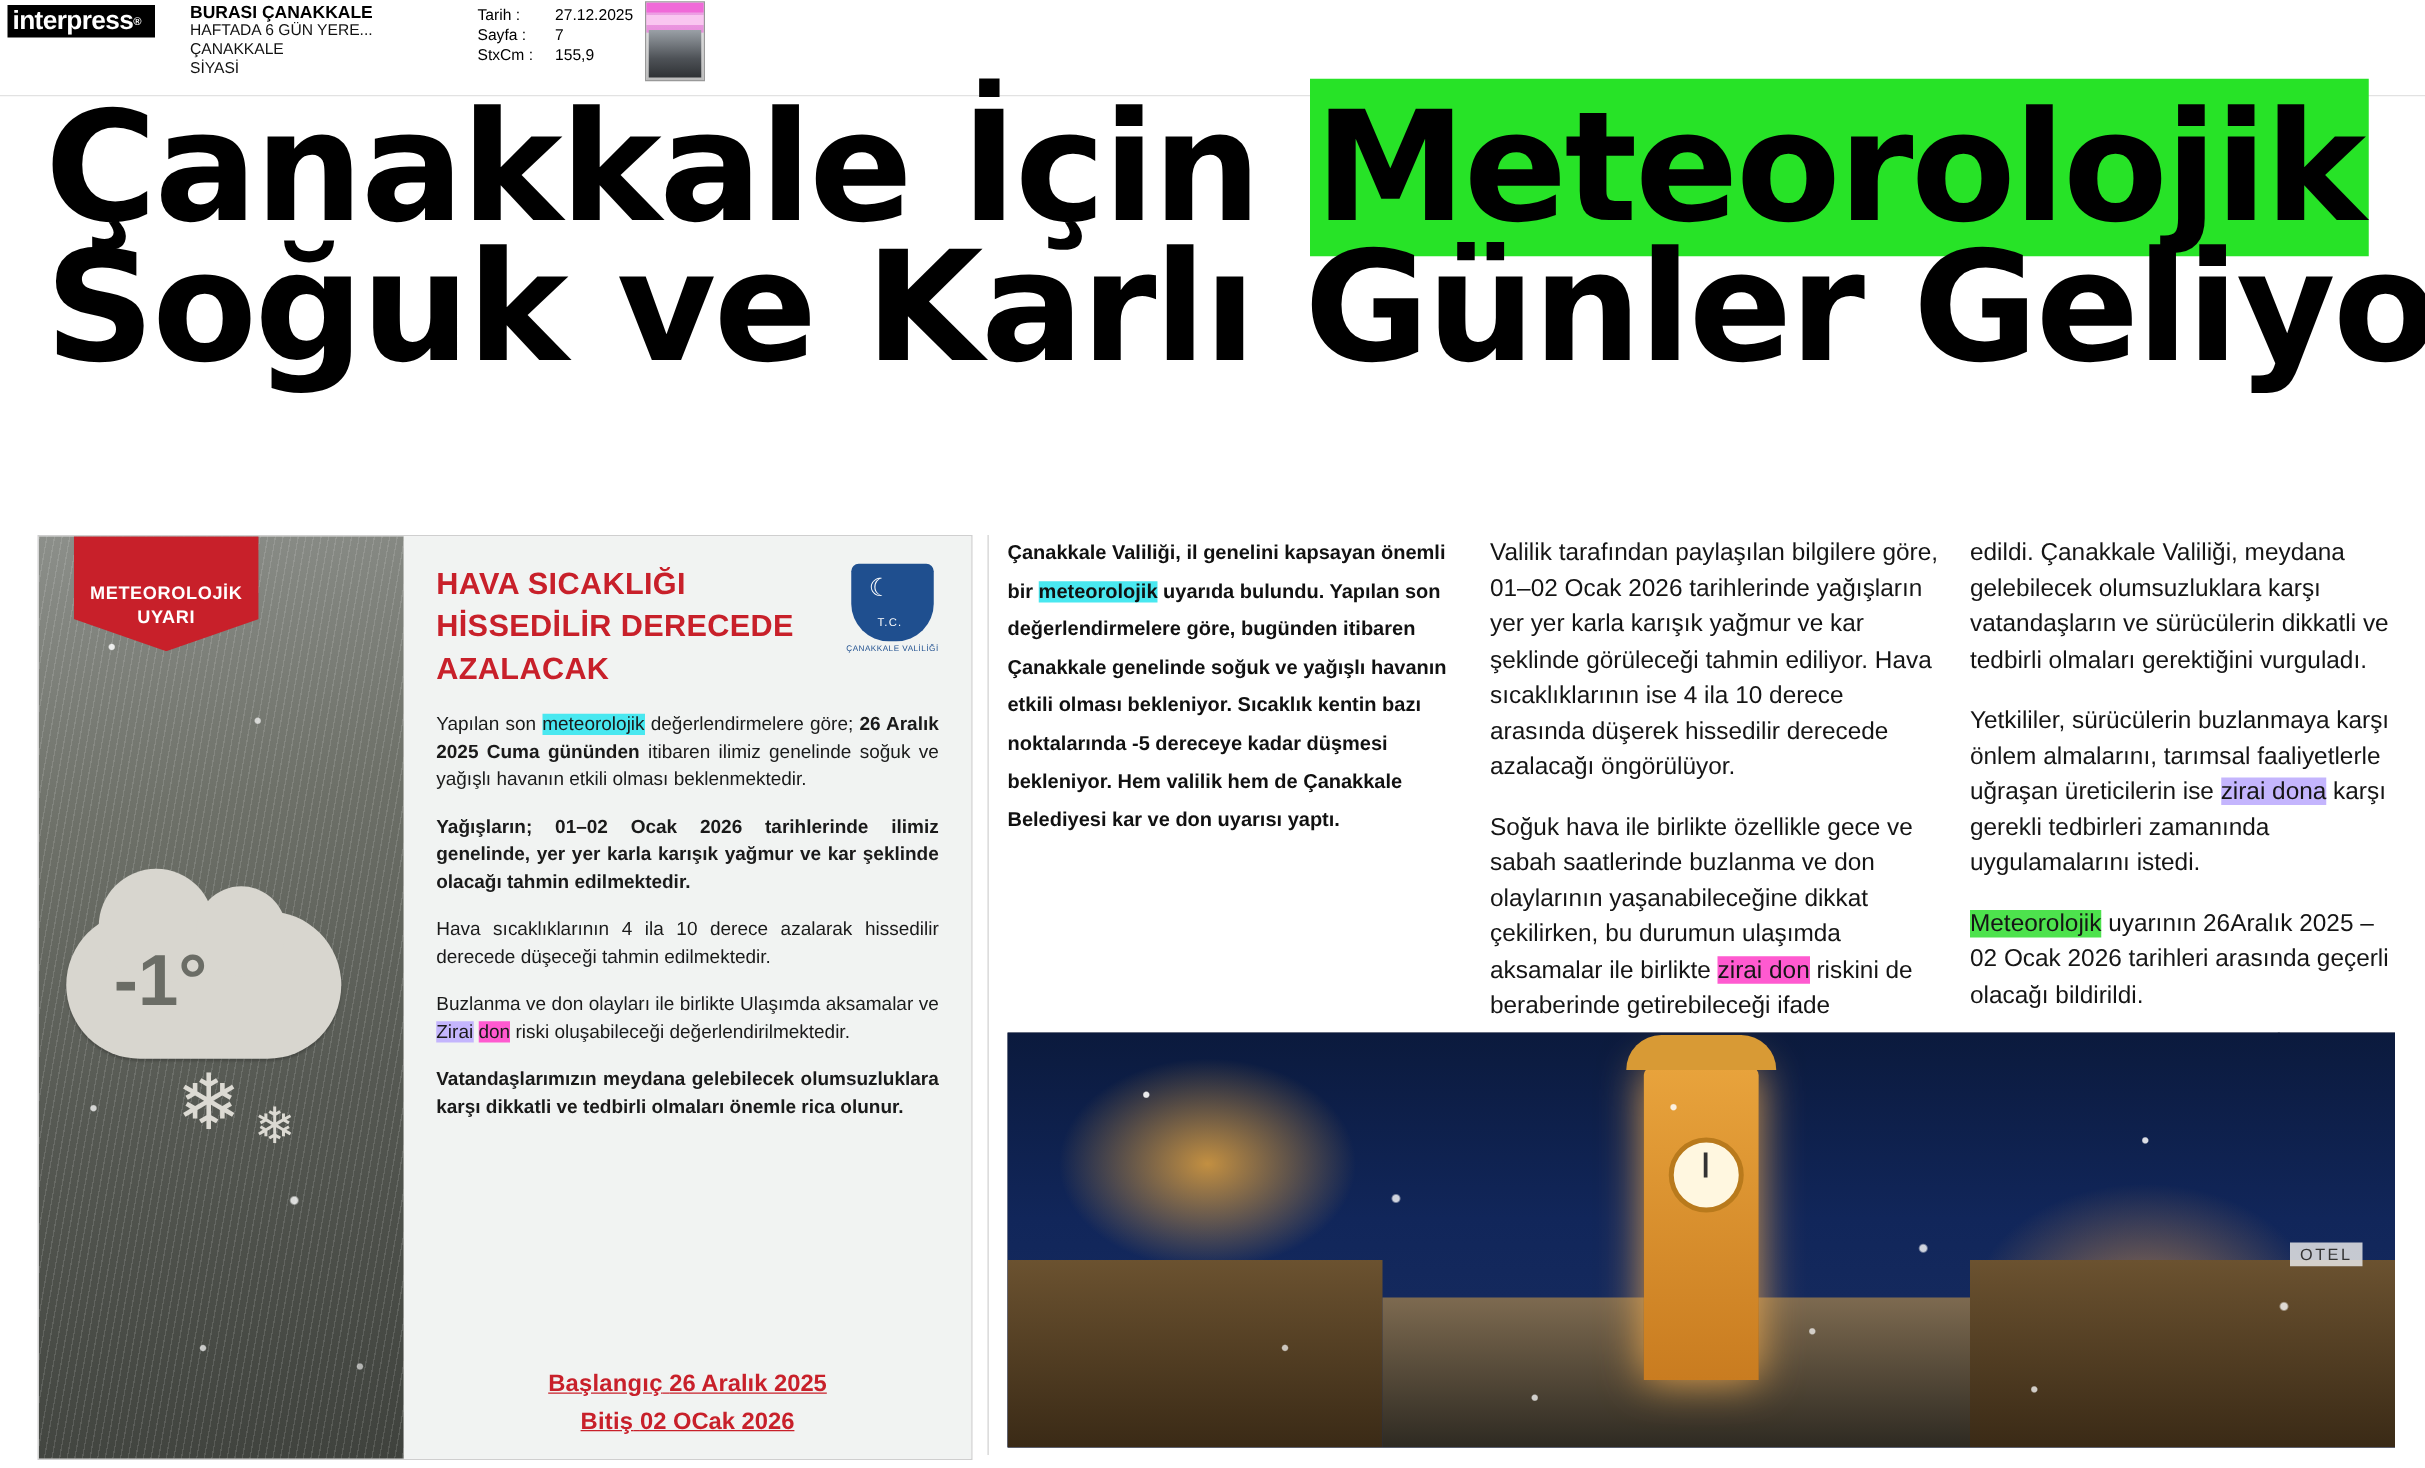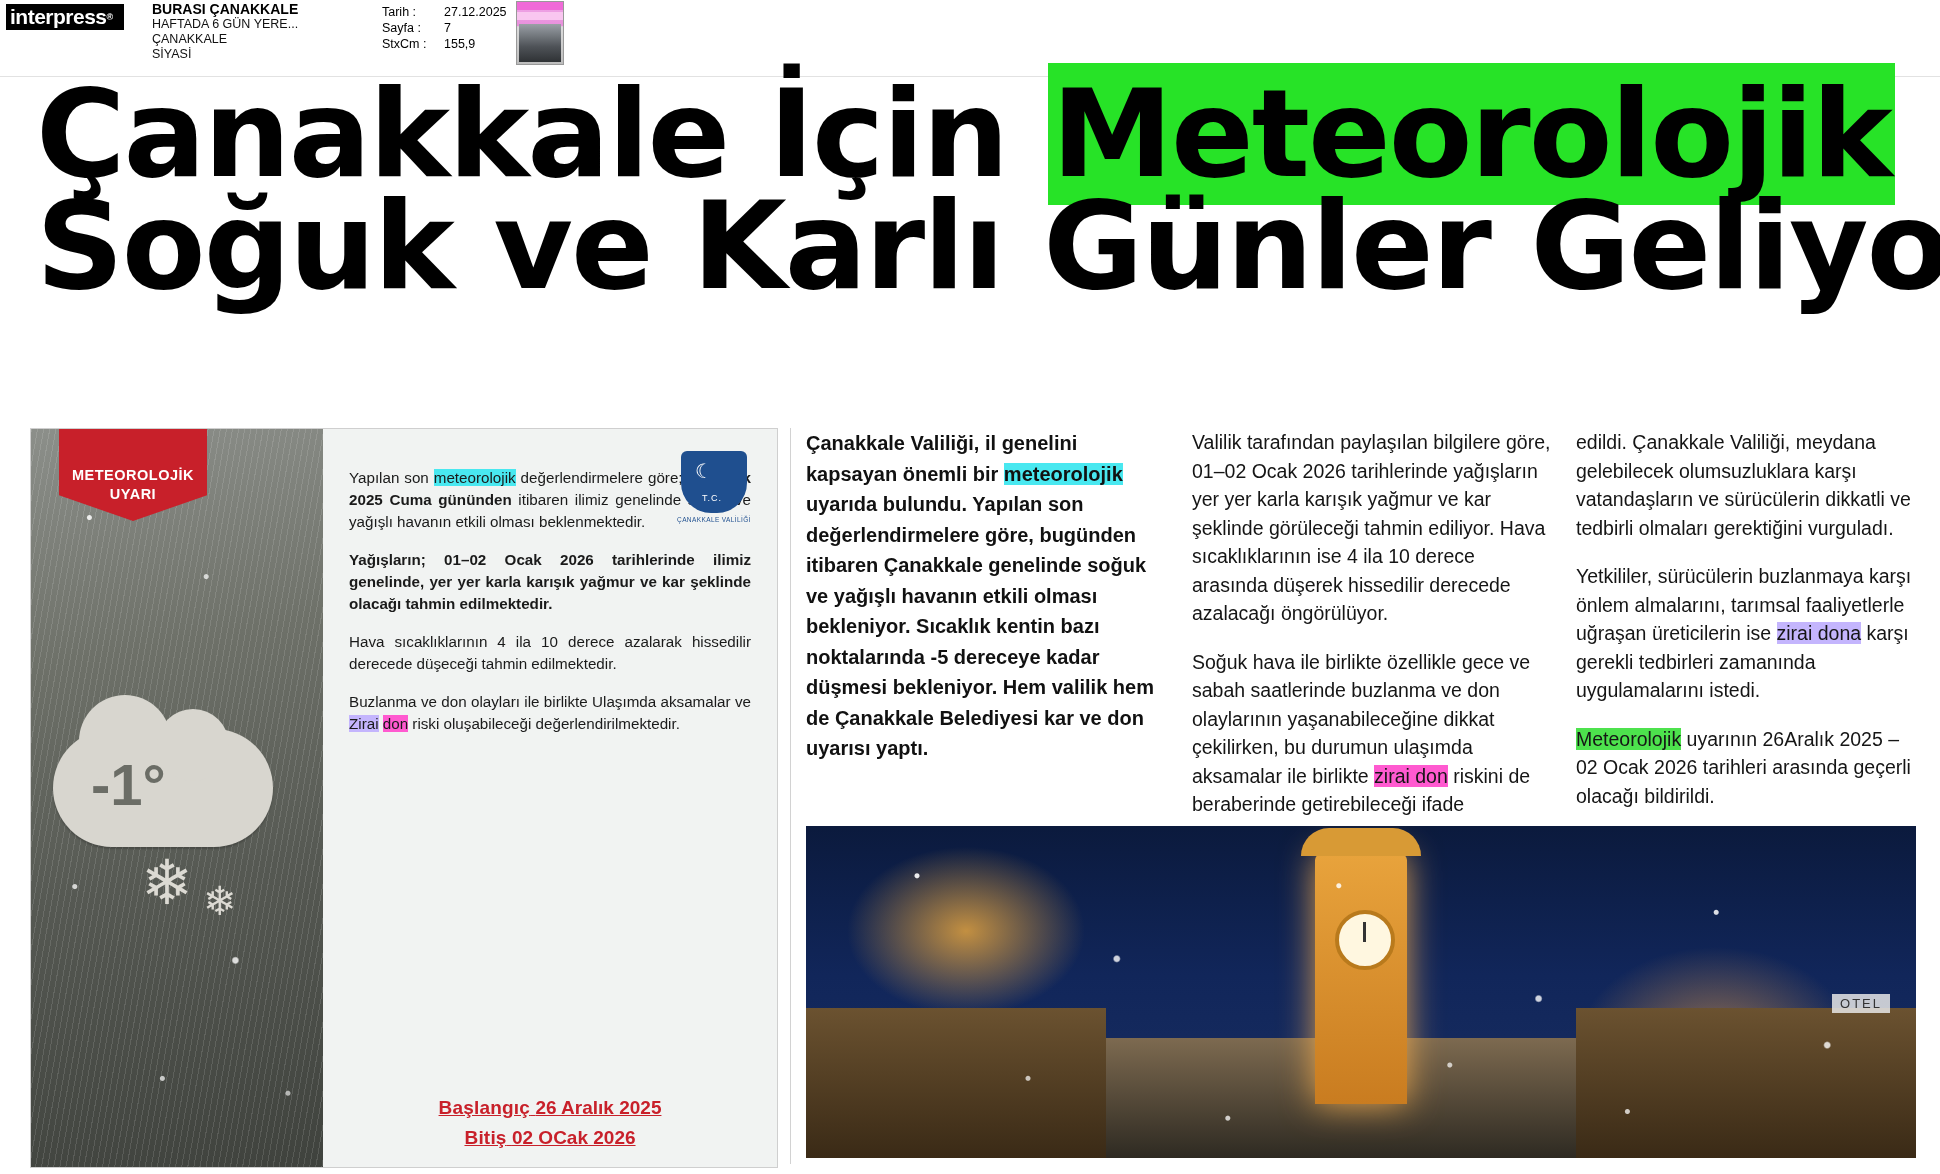"Çanakkale Valiliği, il genelini kapsayan" .col1 p { font-size: 20px -> 16px }
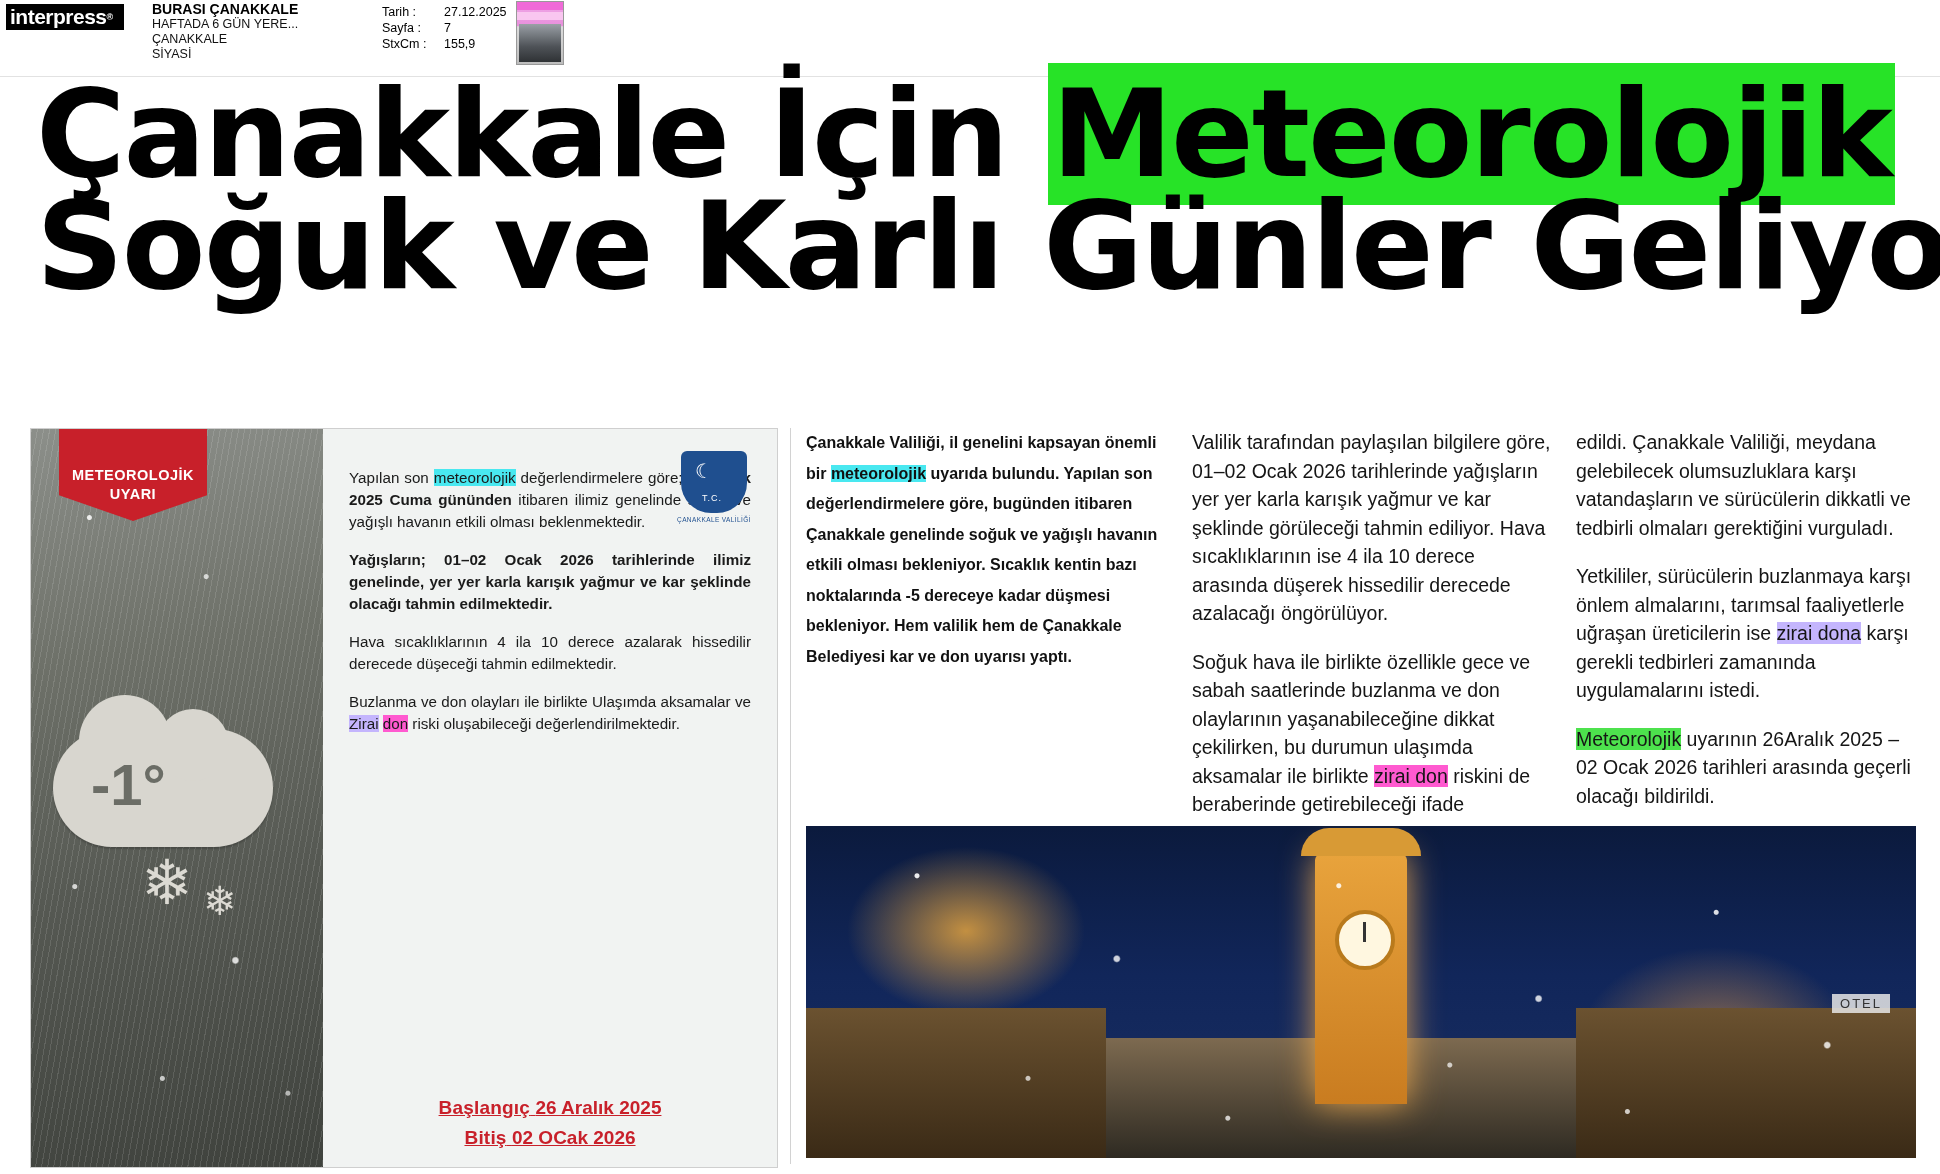"HAVA SICAKLIĞI HİSSEDİLİR DERECEDE" div.fig-title { html: none -> <div>HAVA SICAKLIĞI HİSSEDİLİR DERECEDE AZALACAK</div> }
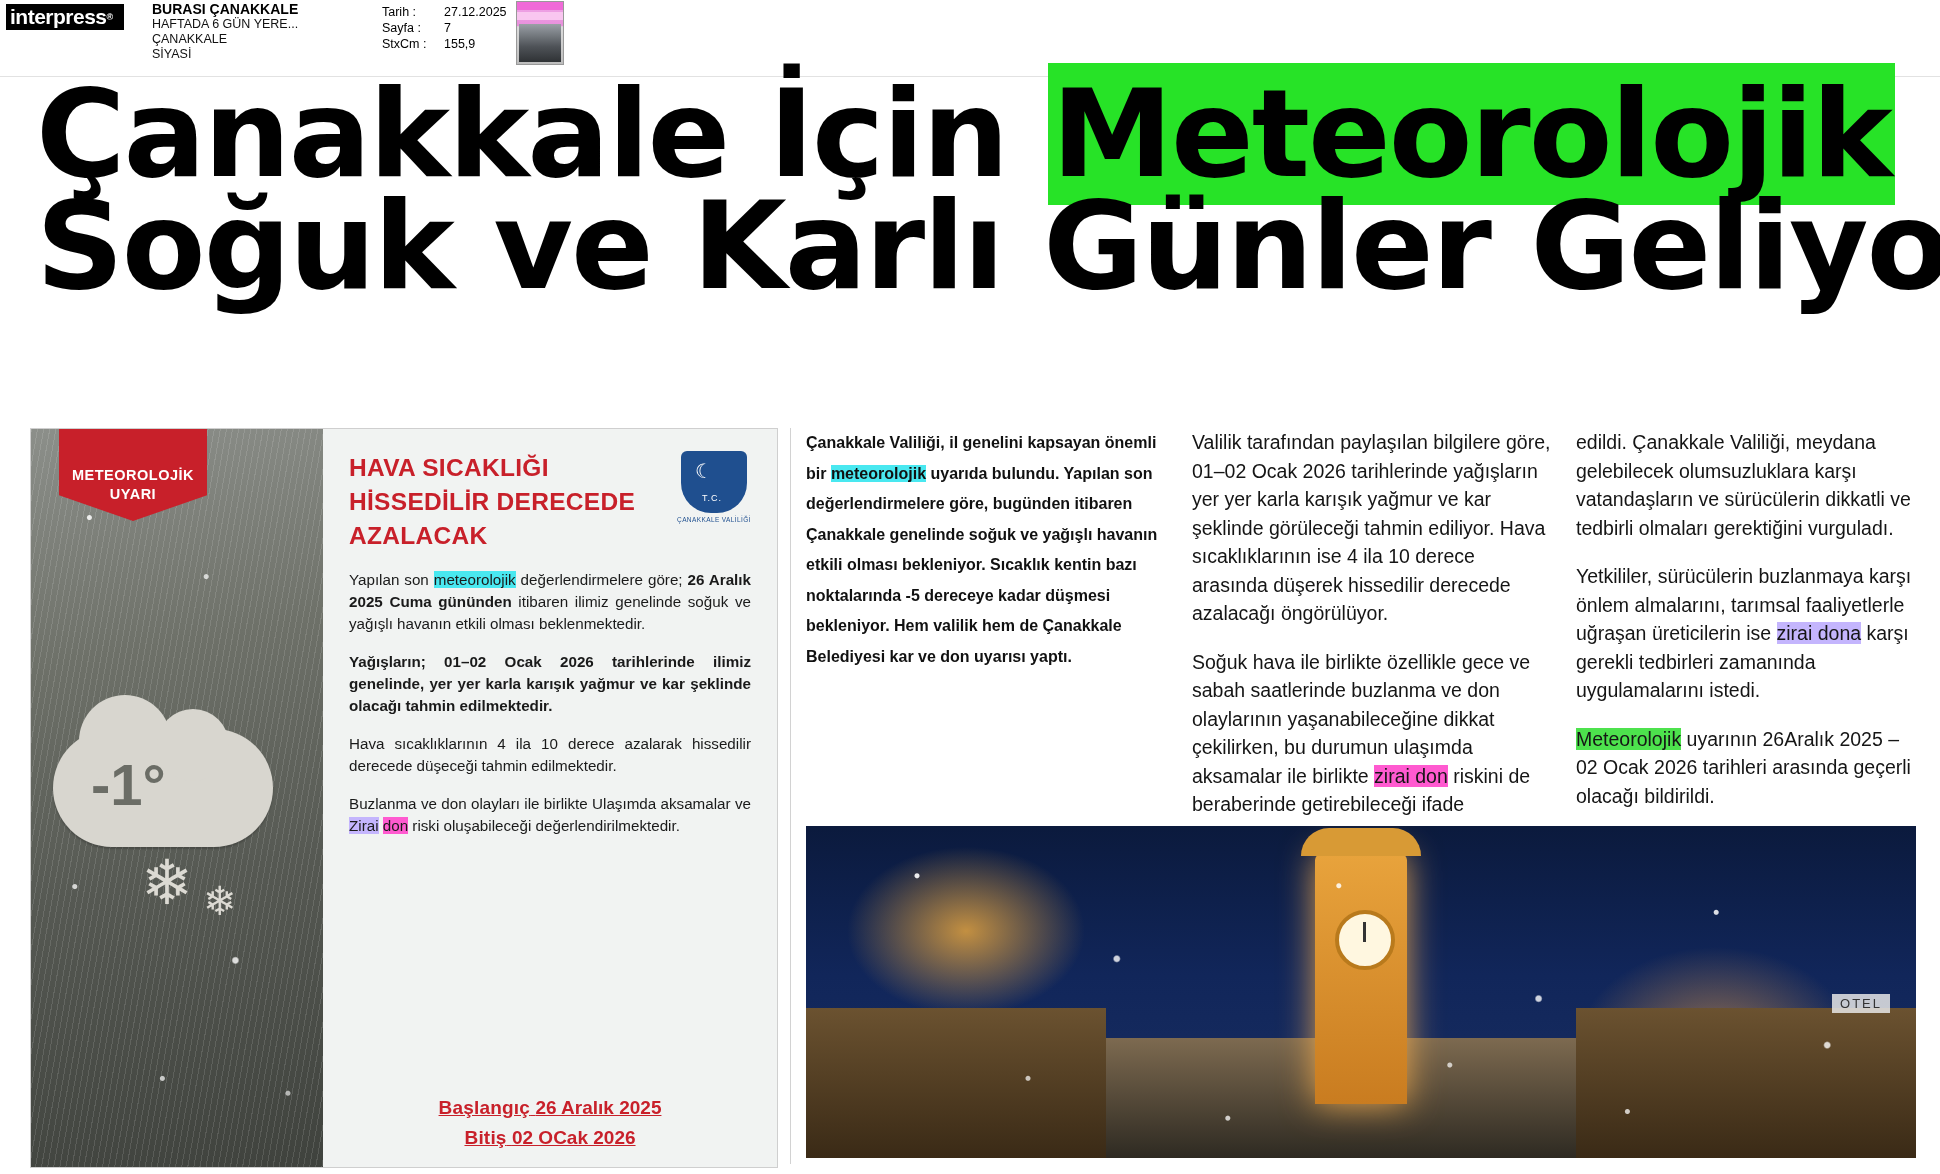"Vatandaşlarımızın meydana gelebilecek" p.fig-p { html: none -> <p><span>Vatandaşlarımızın meydana gelebilecek olumsuzluklara karşı dikkatli ve tedbirli olmaları önemle rica olunur.</span></p> }
